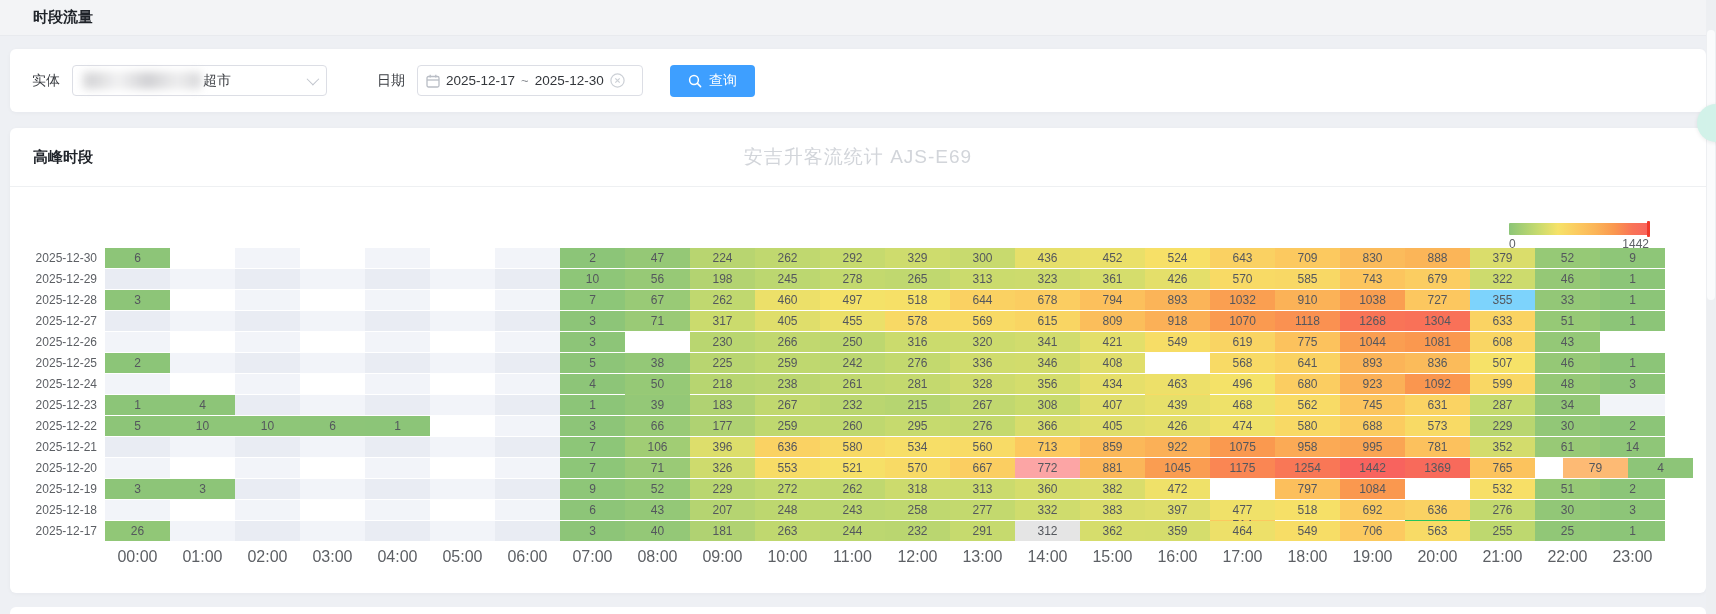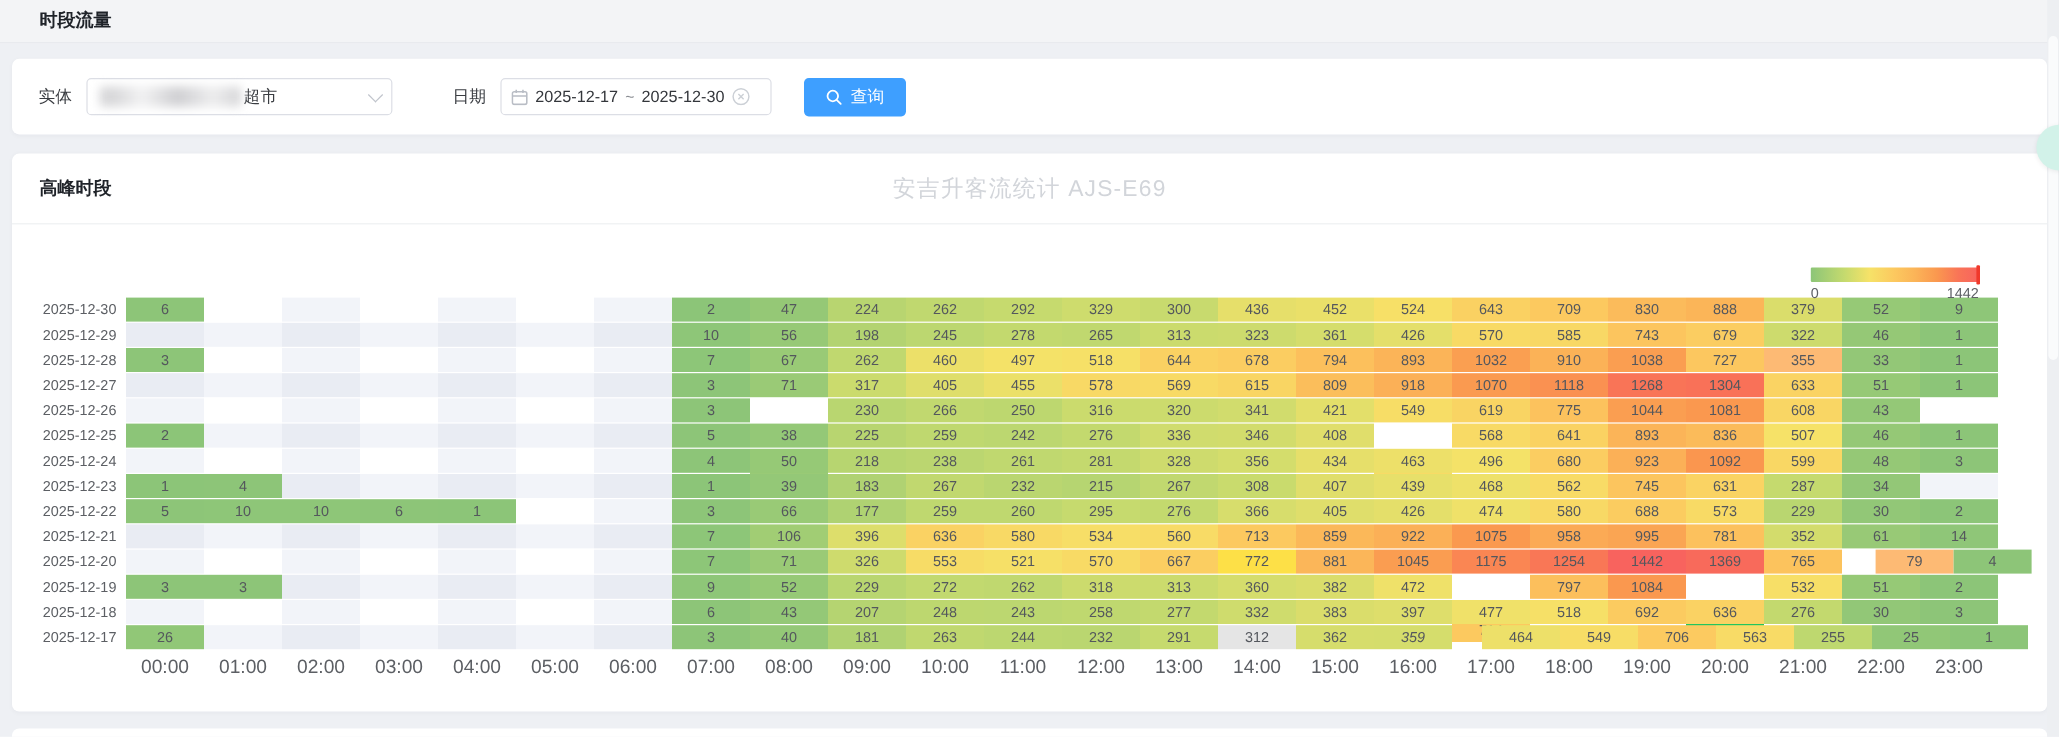"355" div.cell { background: #fdba74 -> #7dd3fc }
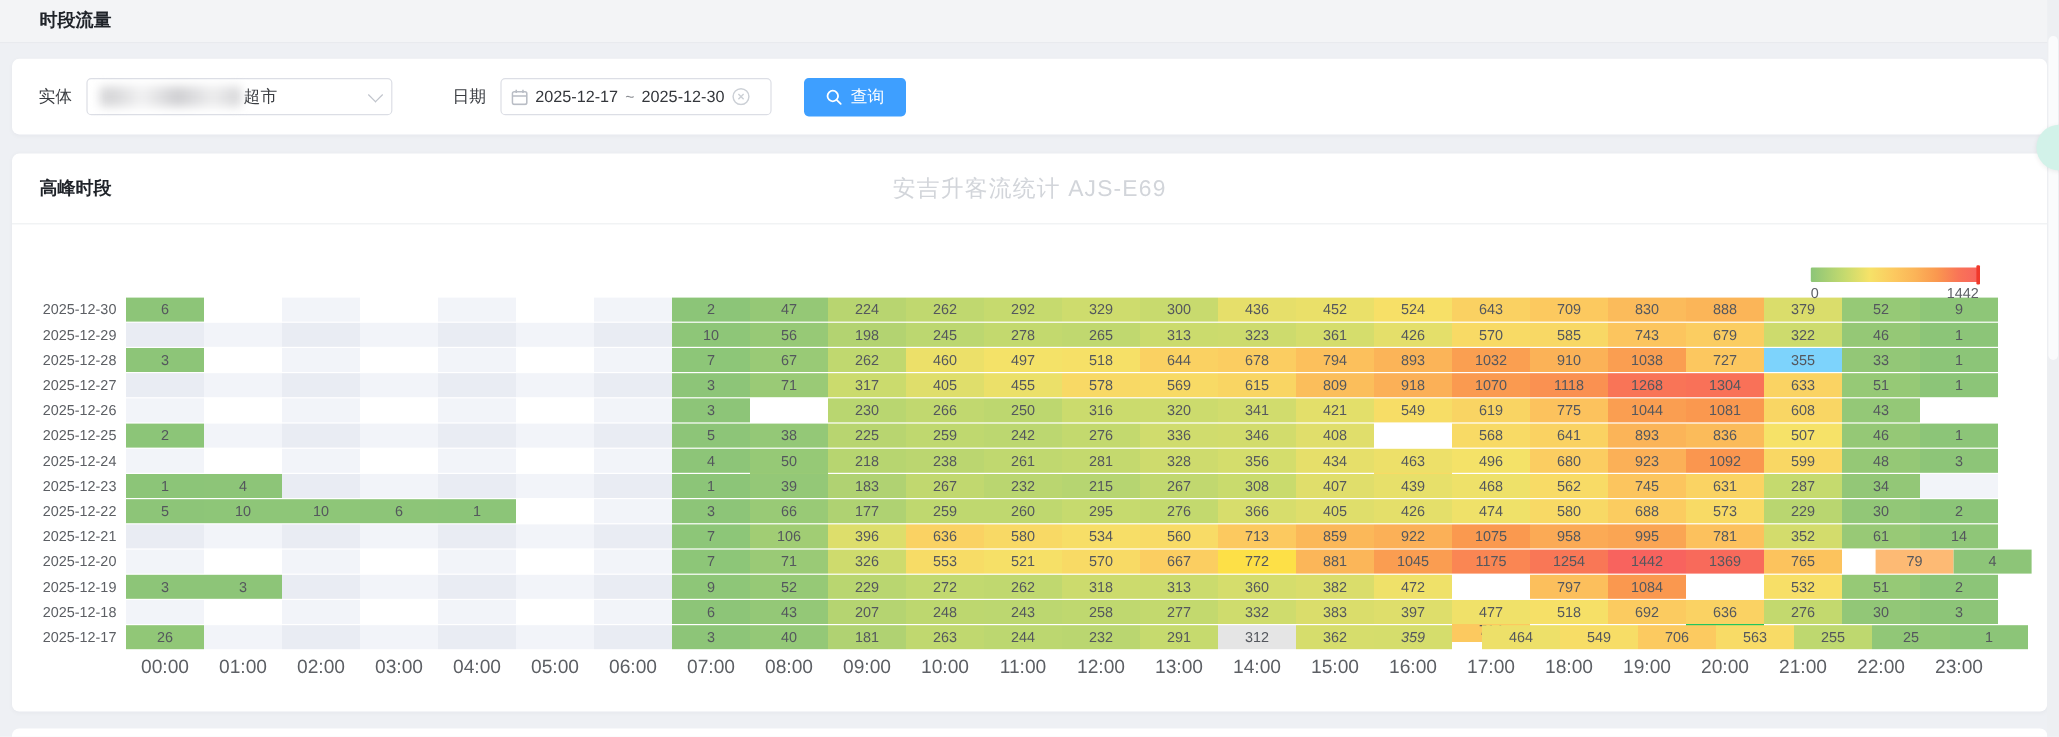"772" div.cell { background: #fde047 -> #fca5a5 }
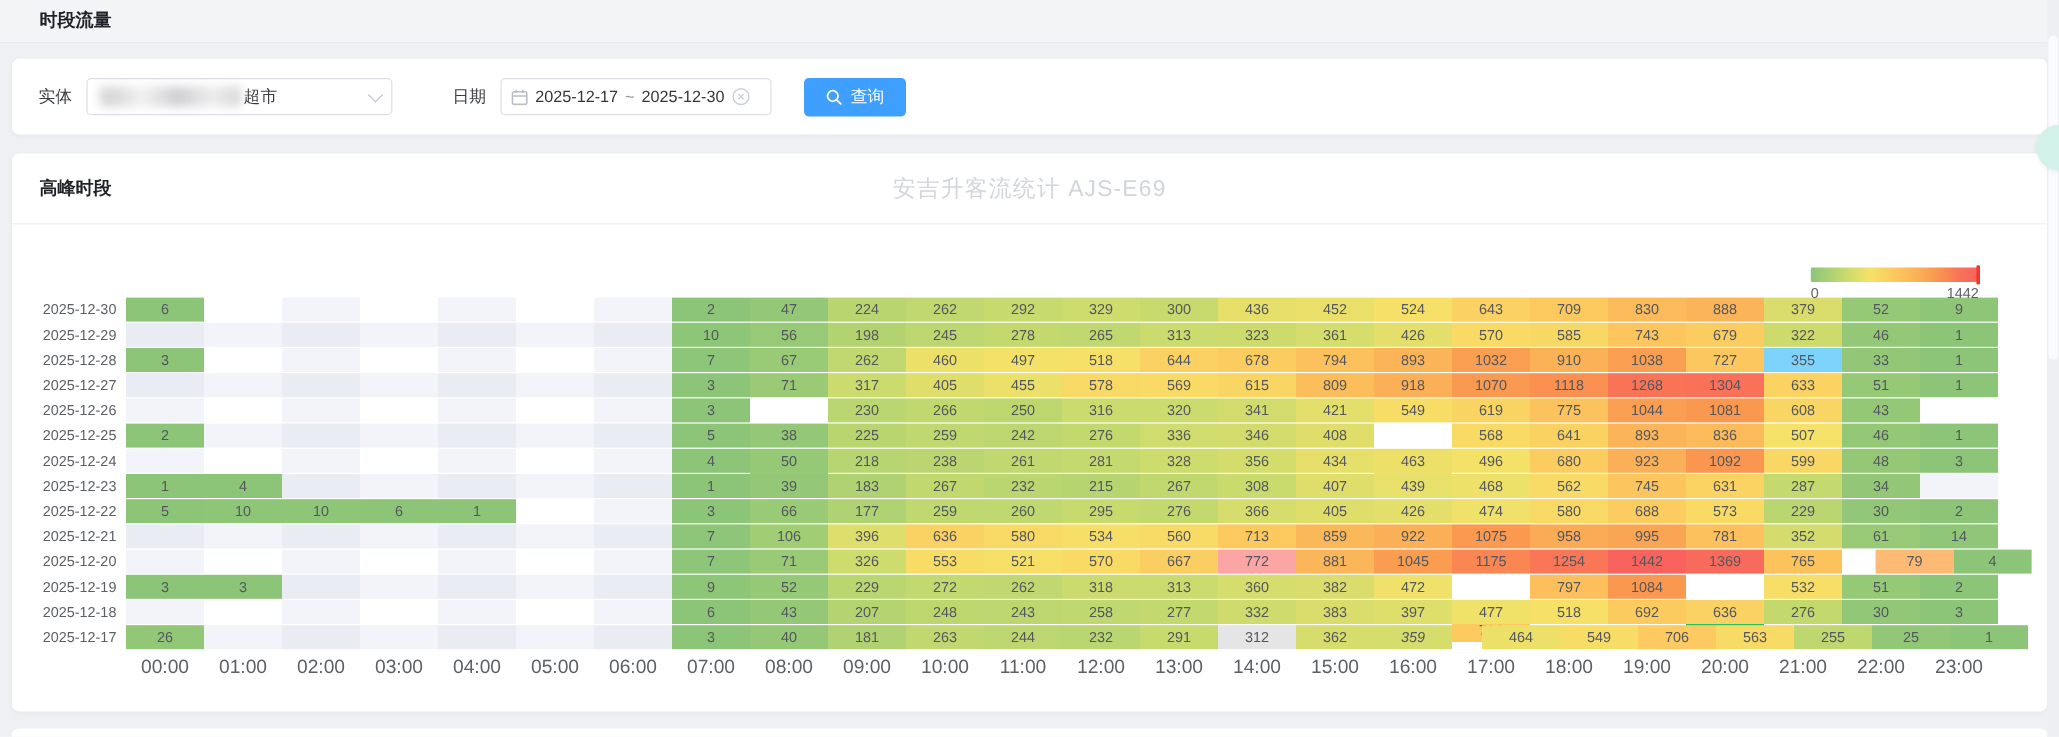"359" div.cell { font-style: italic -> none }
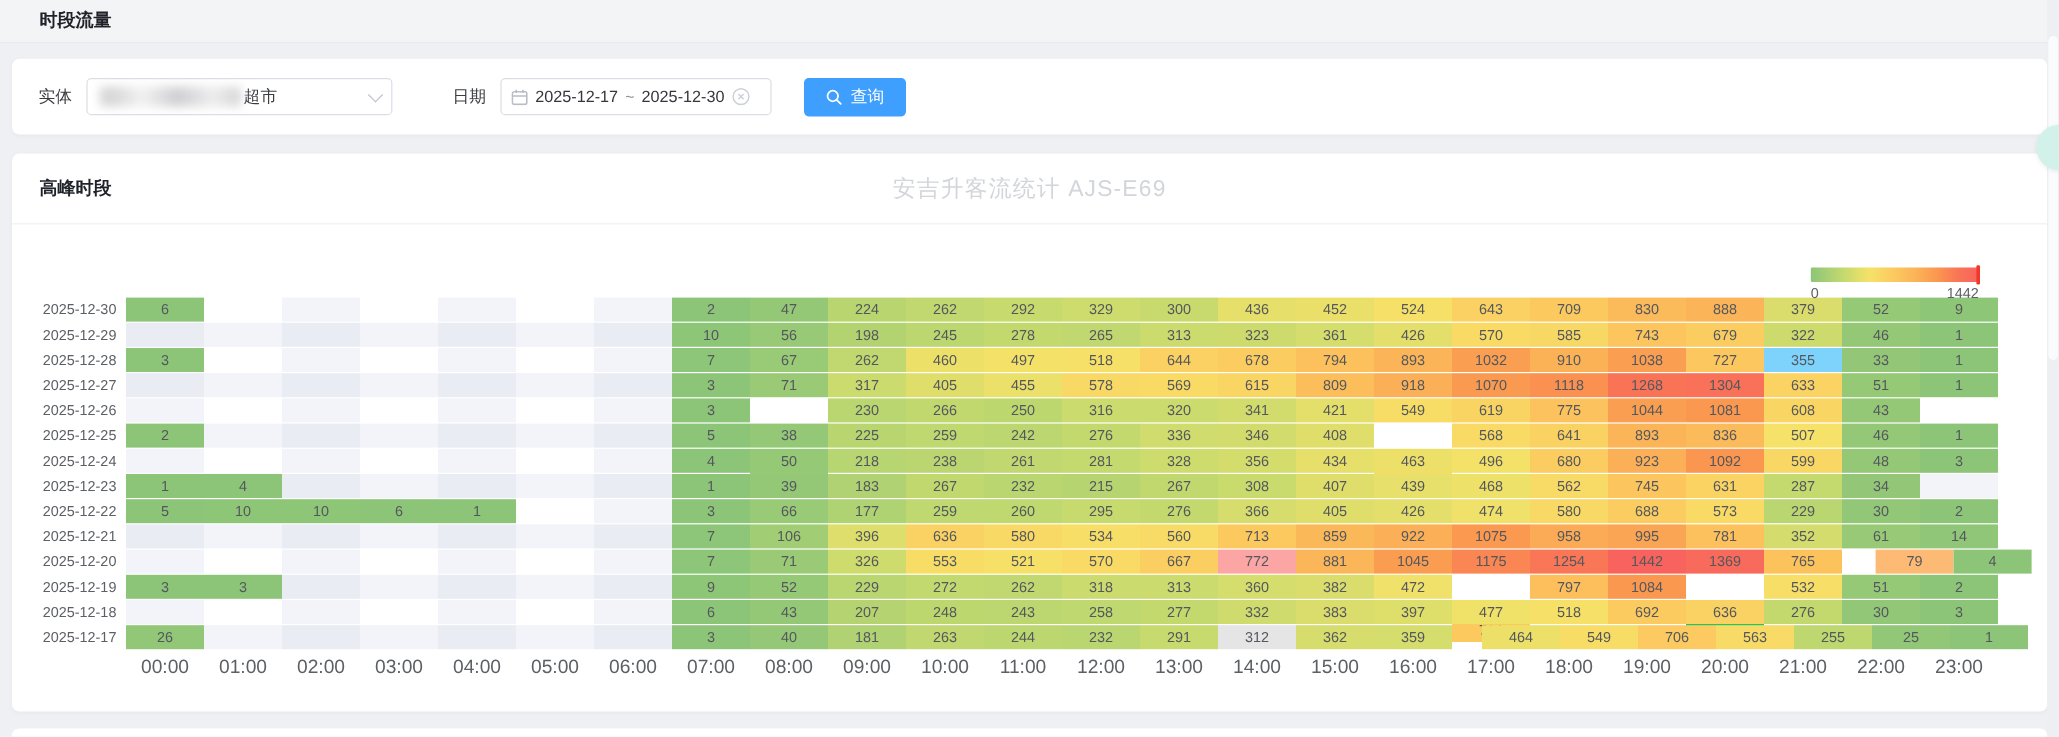"464" div.cell { margin-left: 25px -> none }
